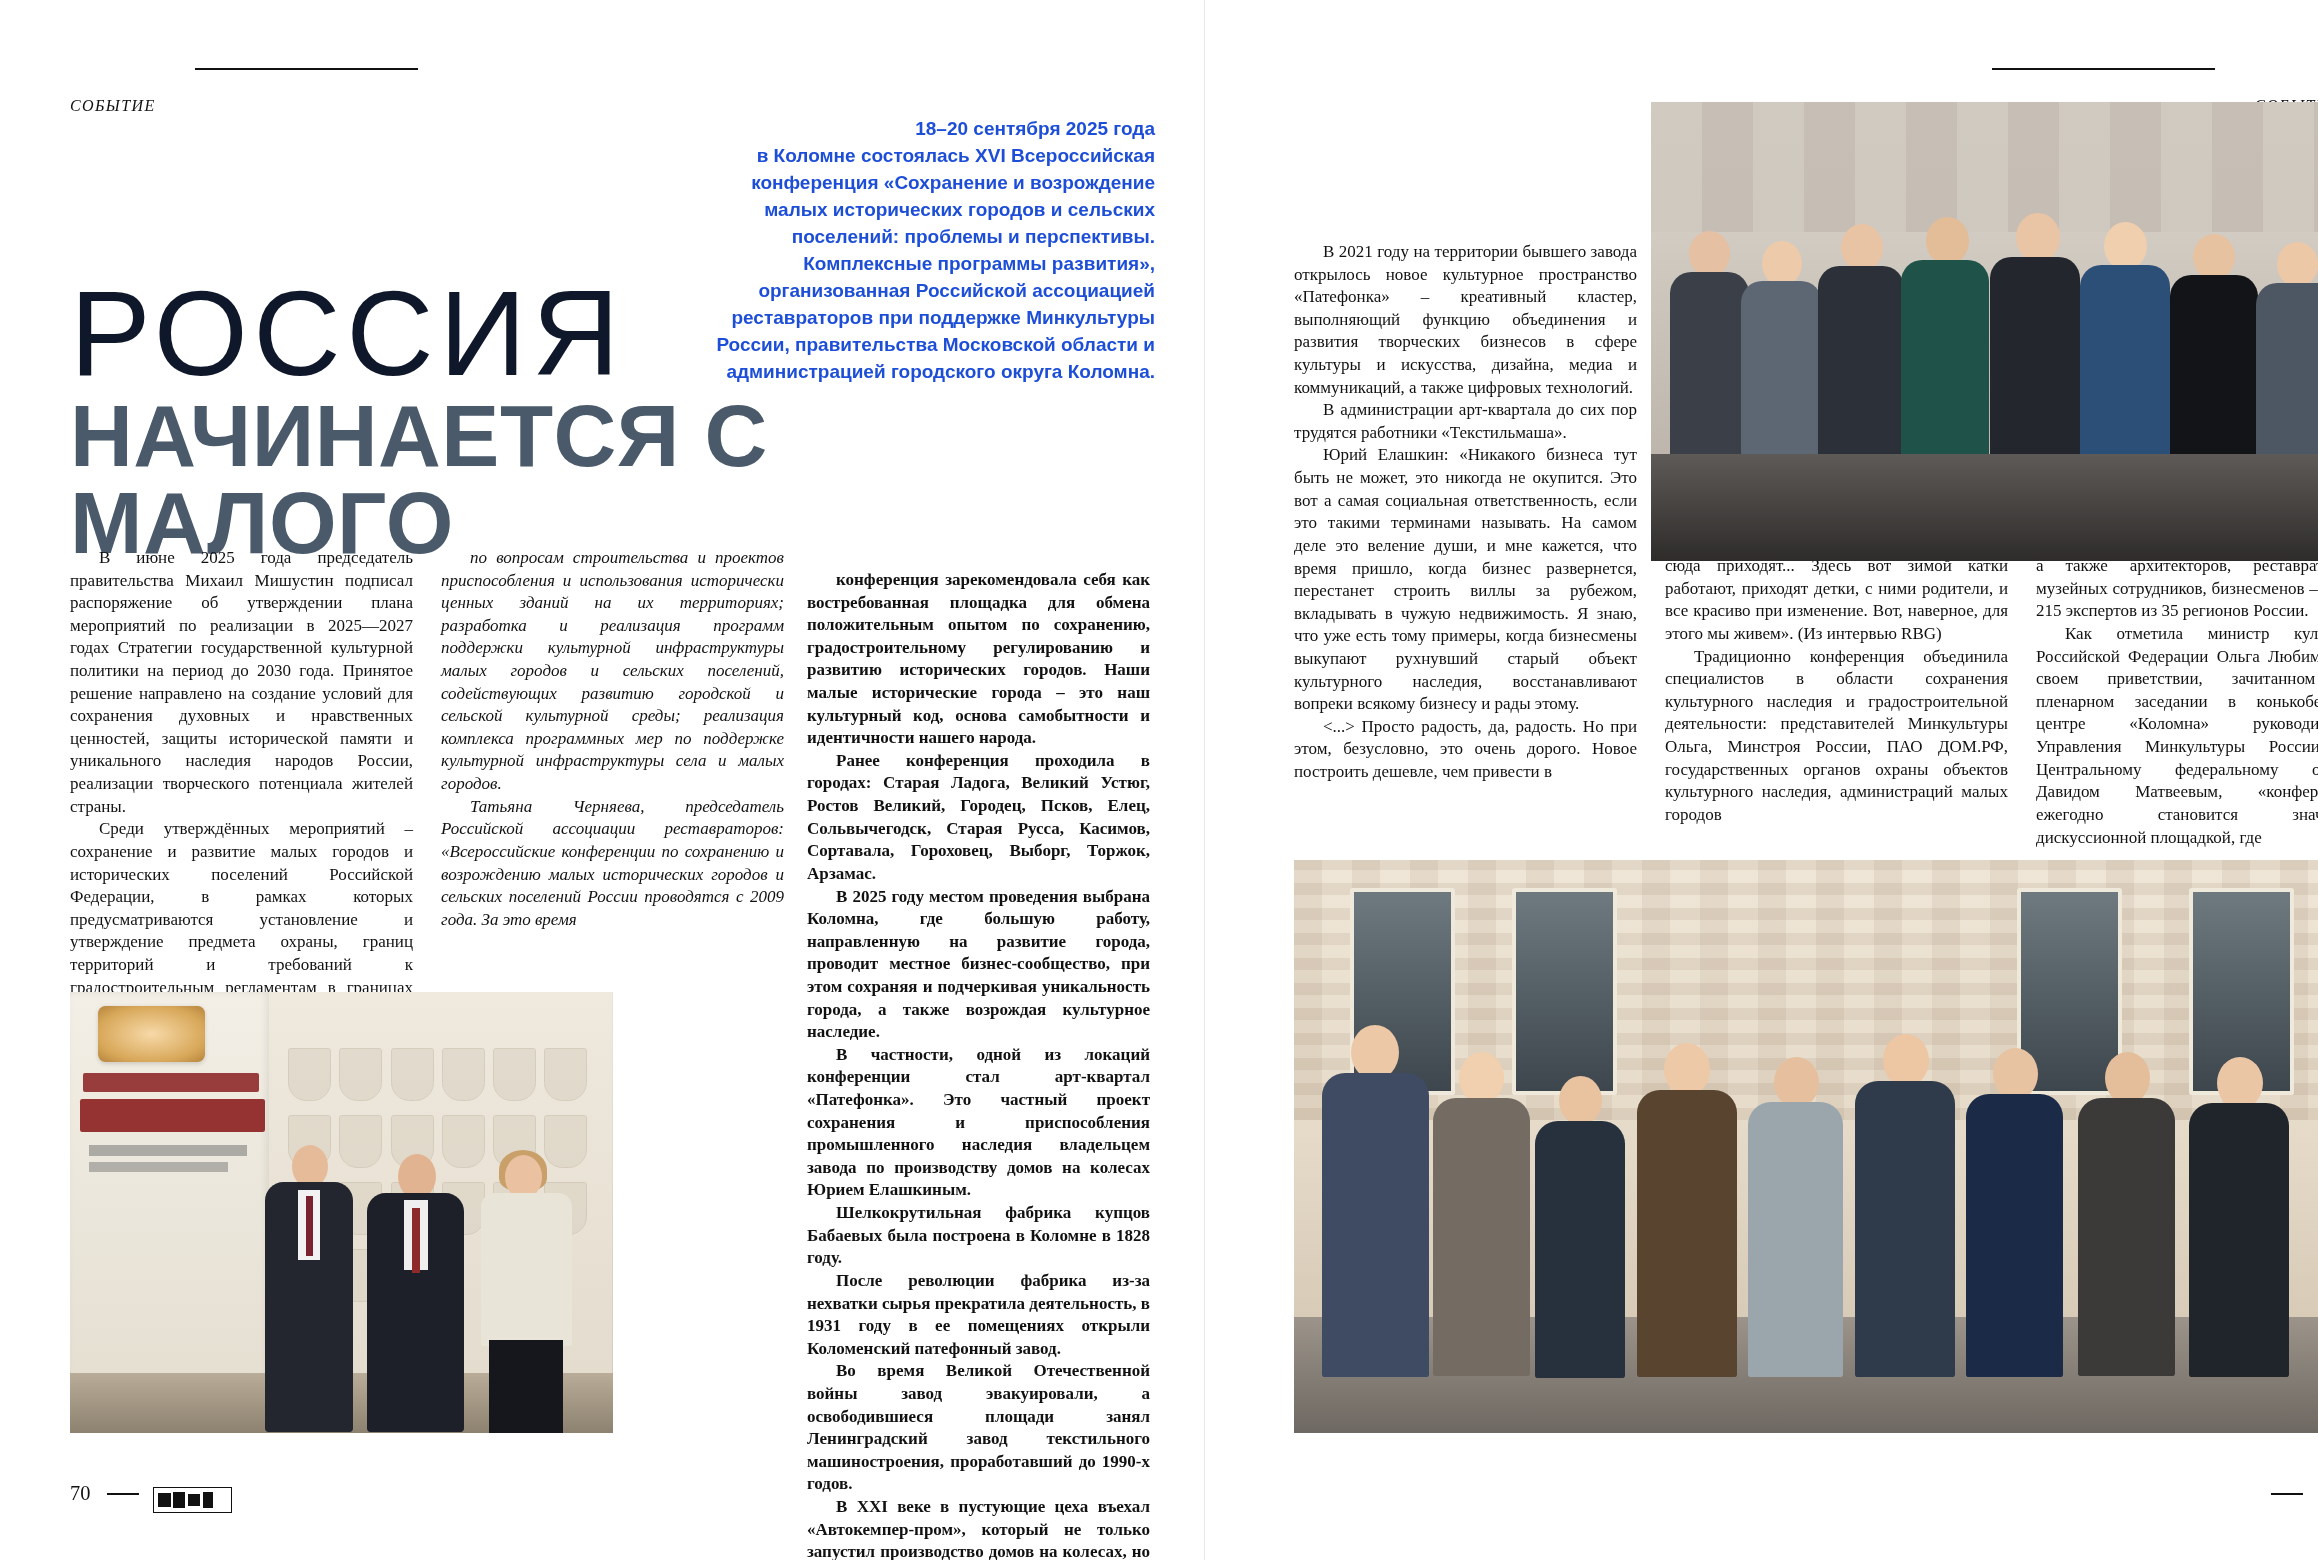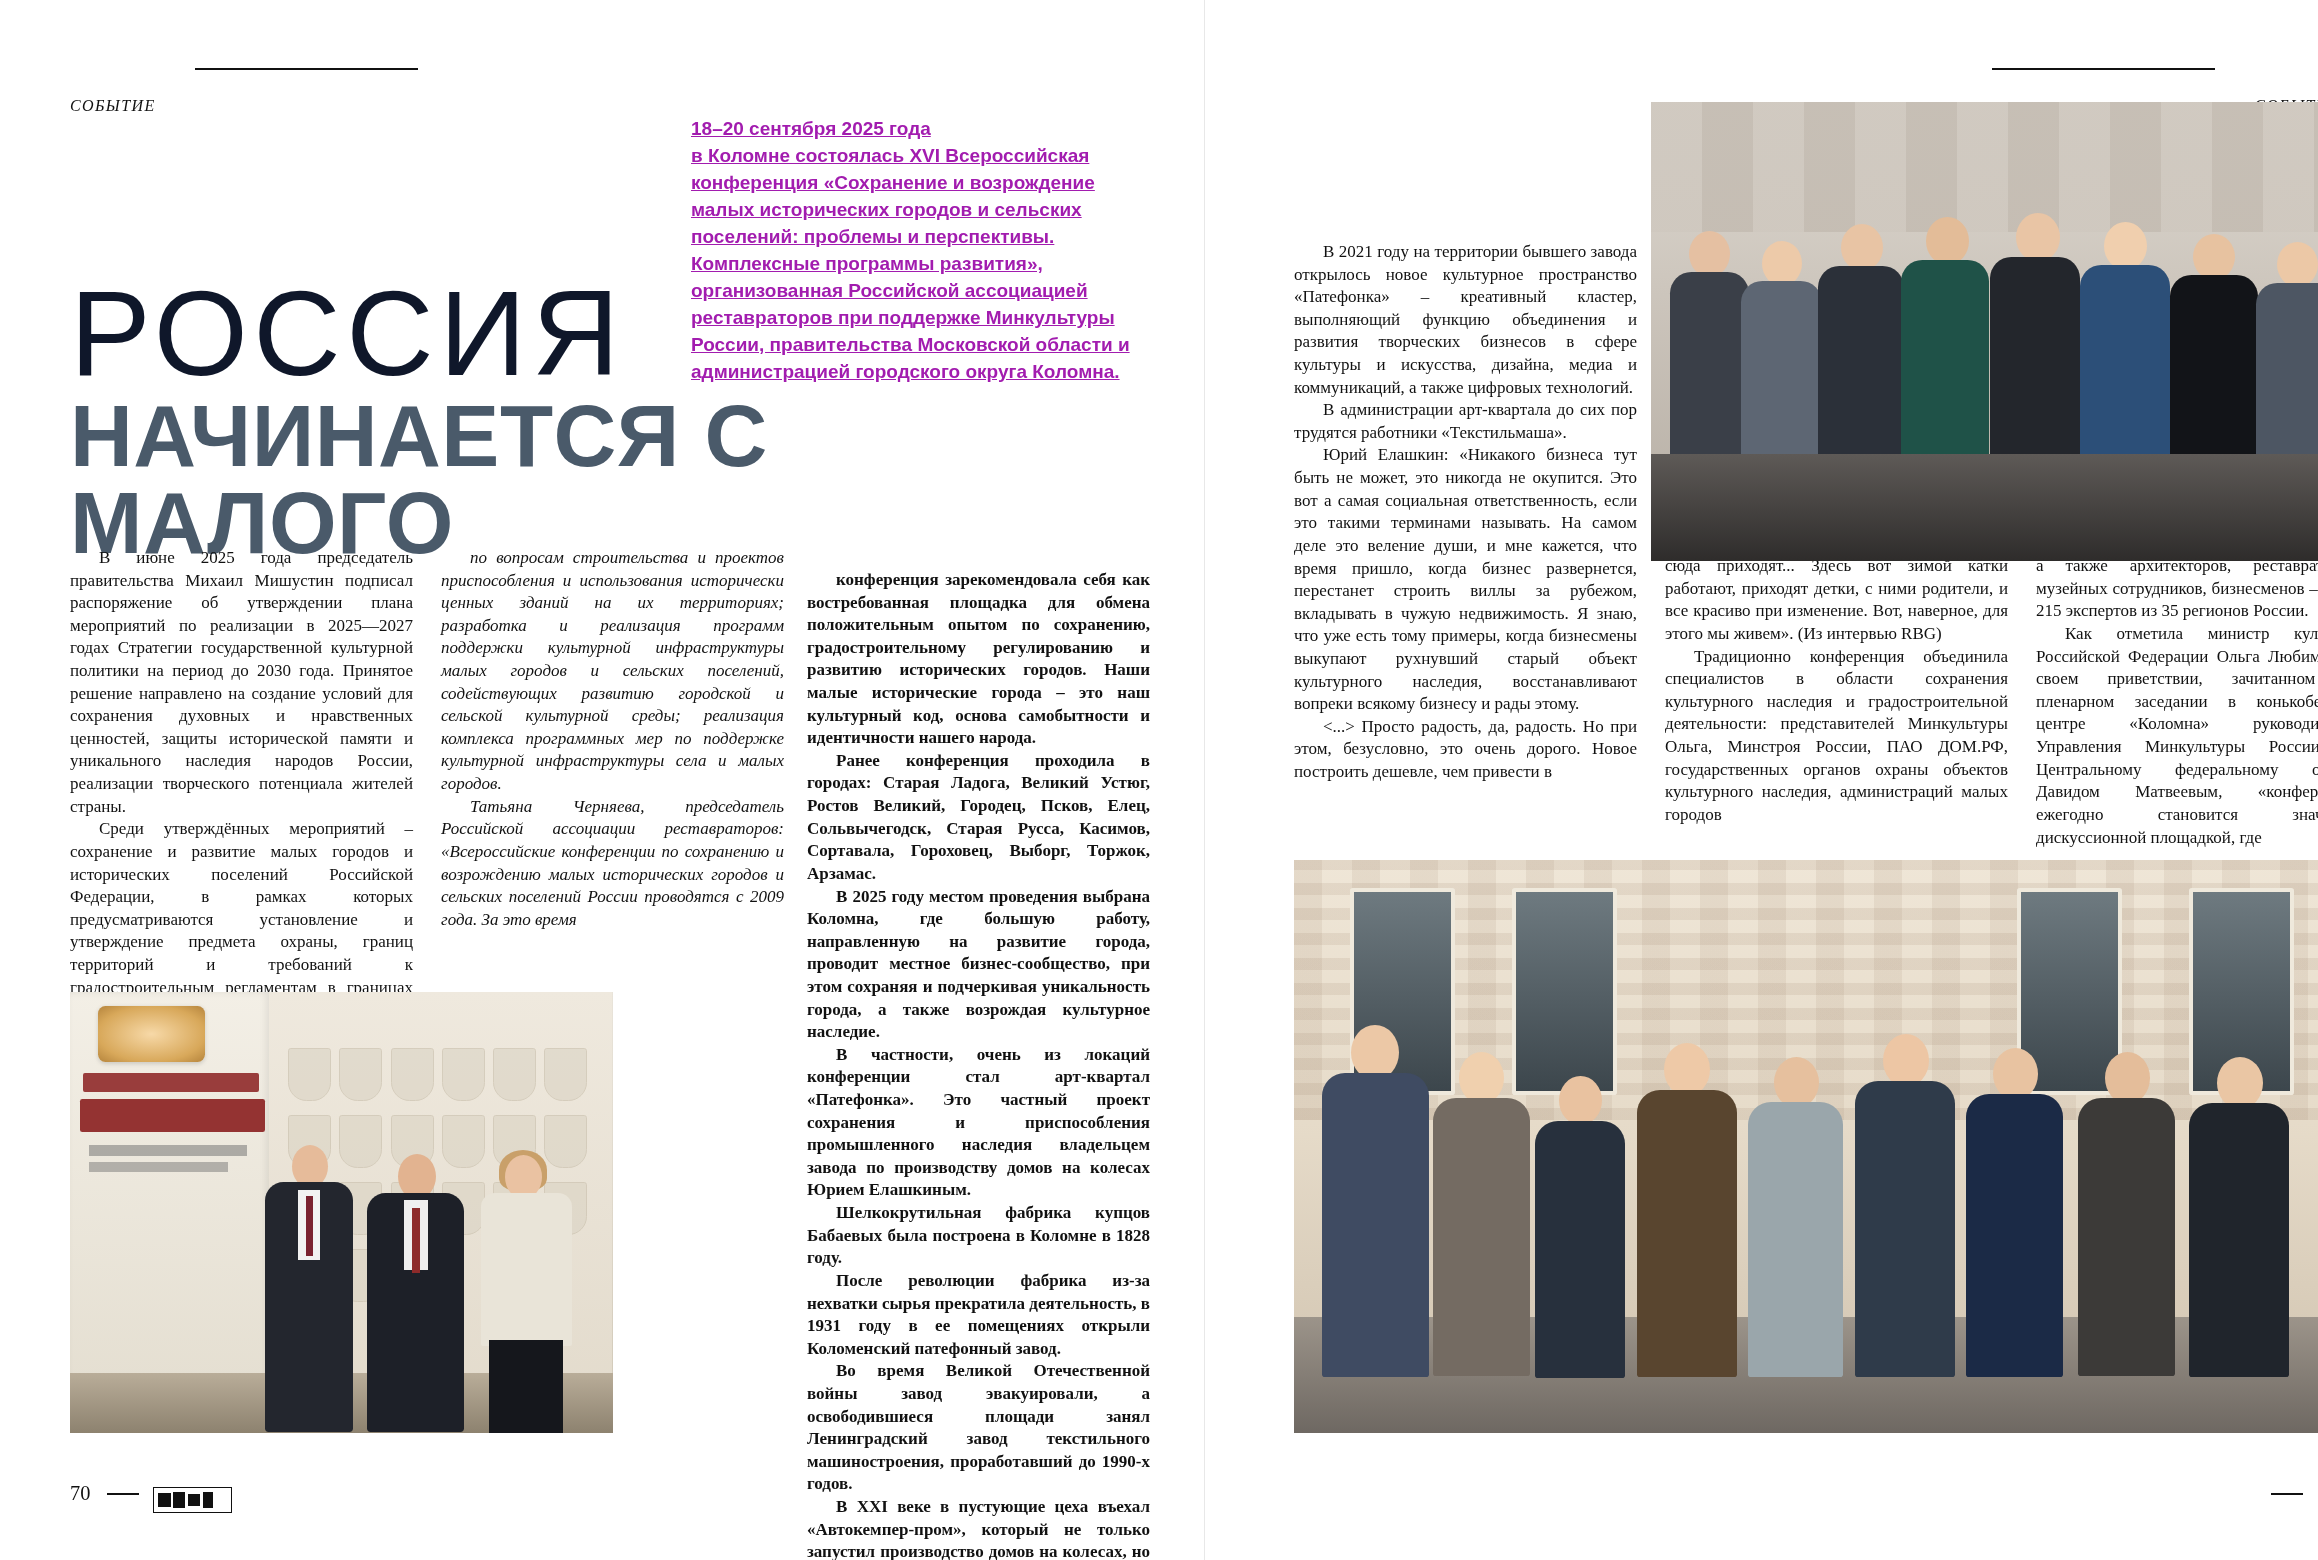"18–20 сентября 2025 года" .deck { color: #a21caf -> #1d4ed8; text-align: left -> right; text-decoration: underline -> none }
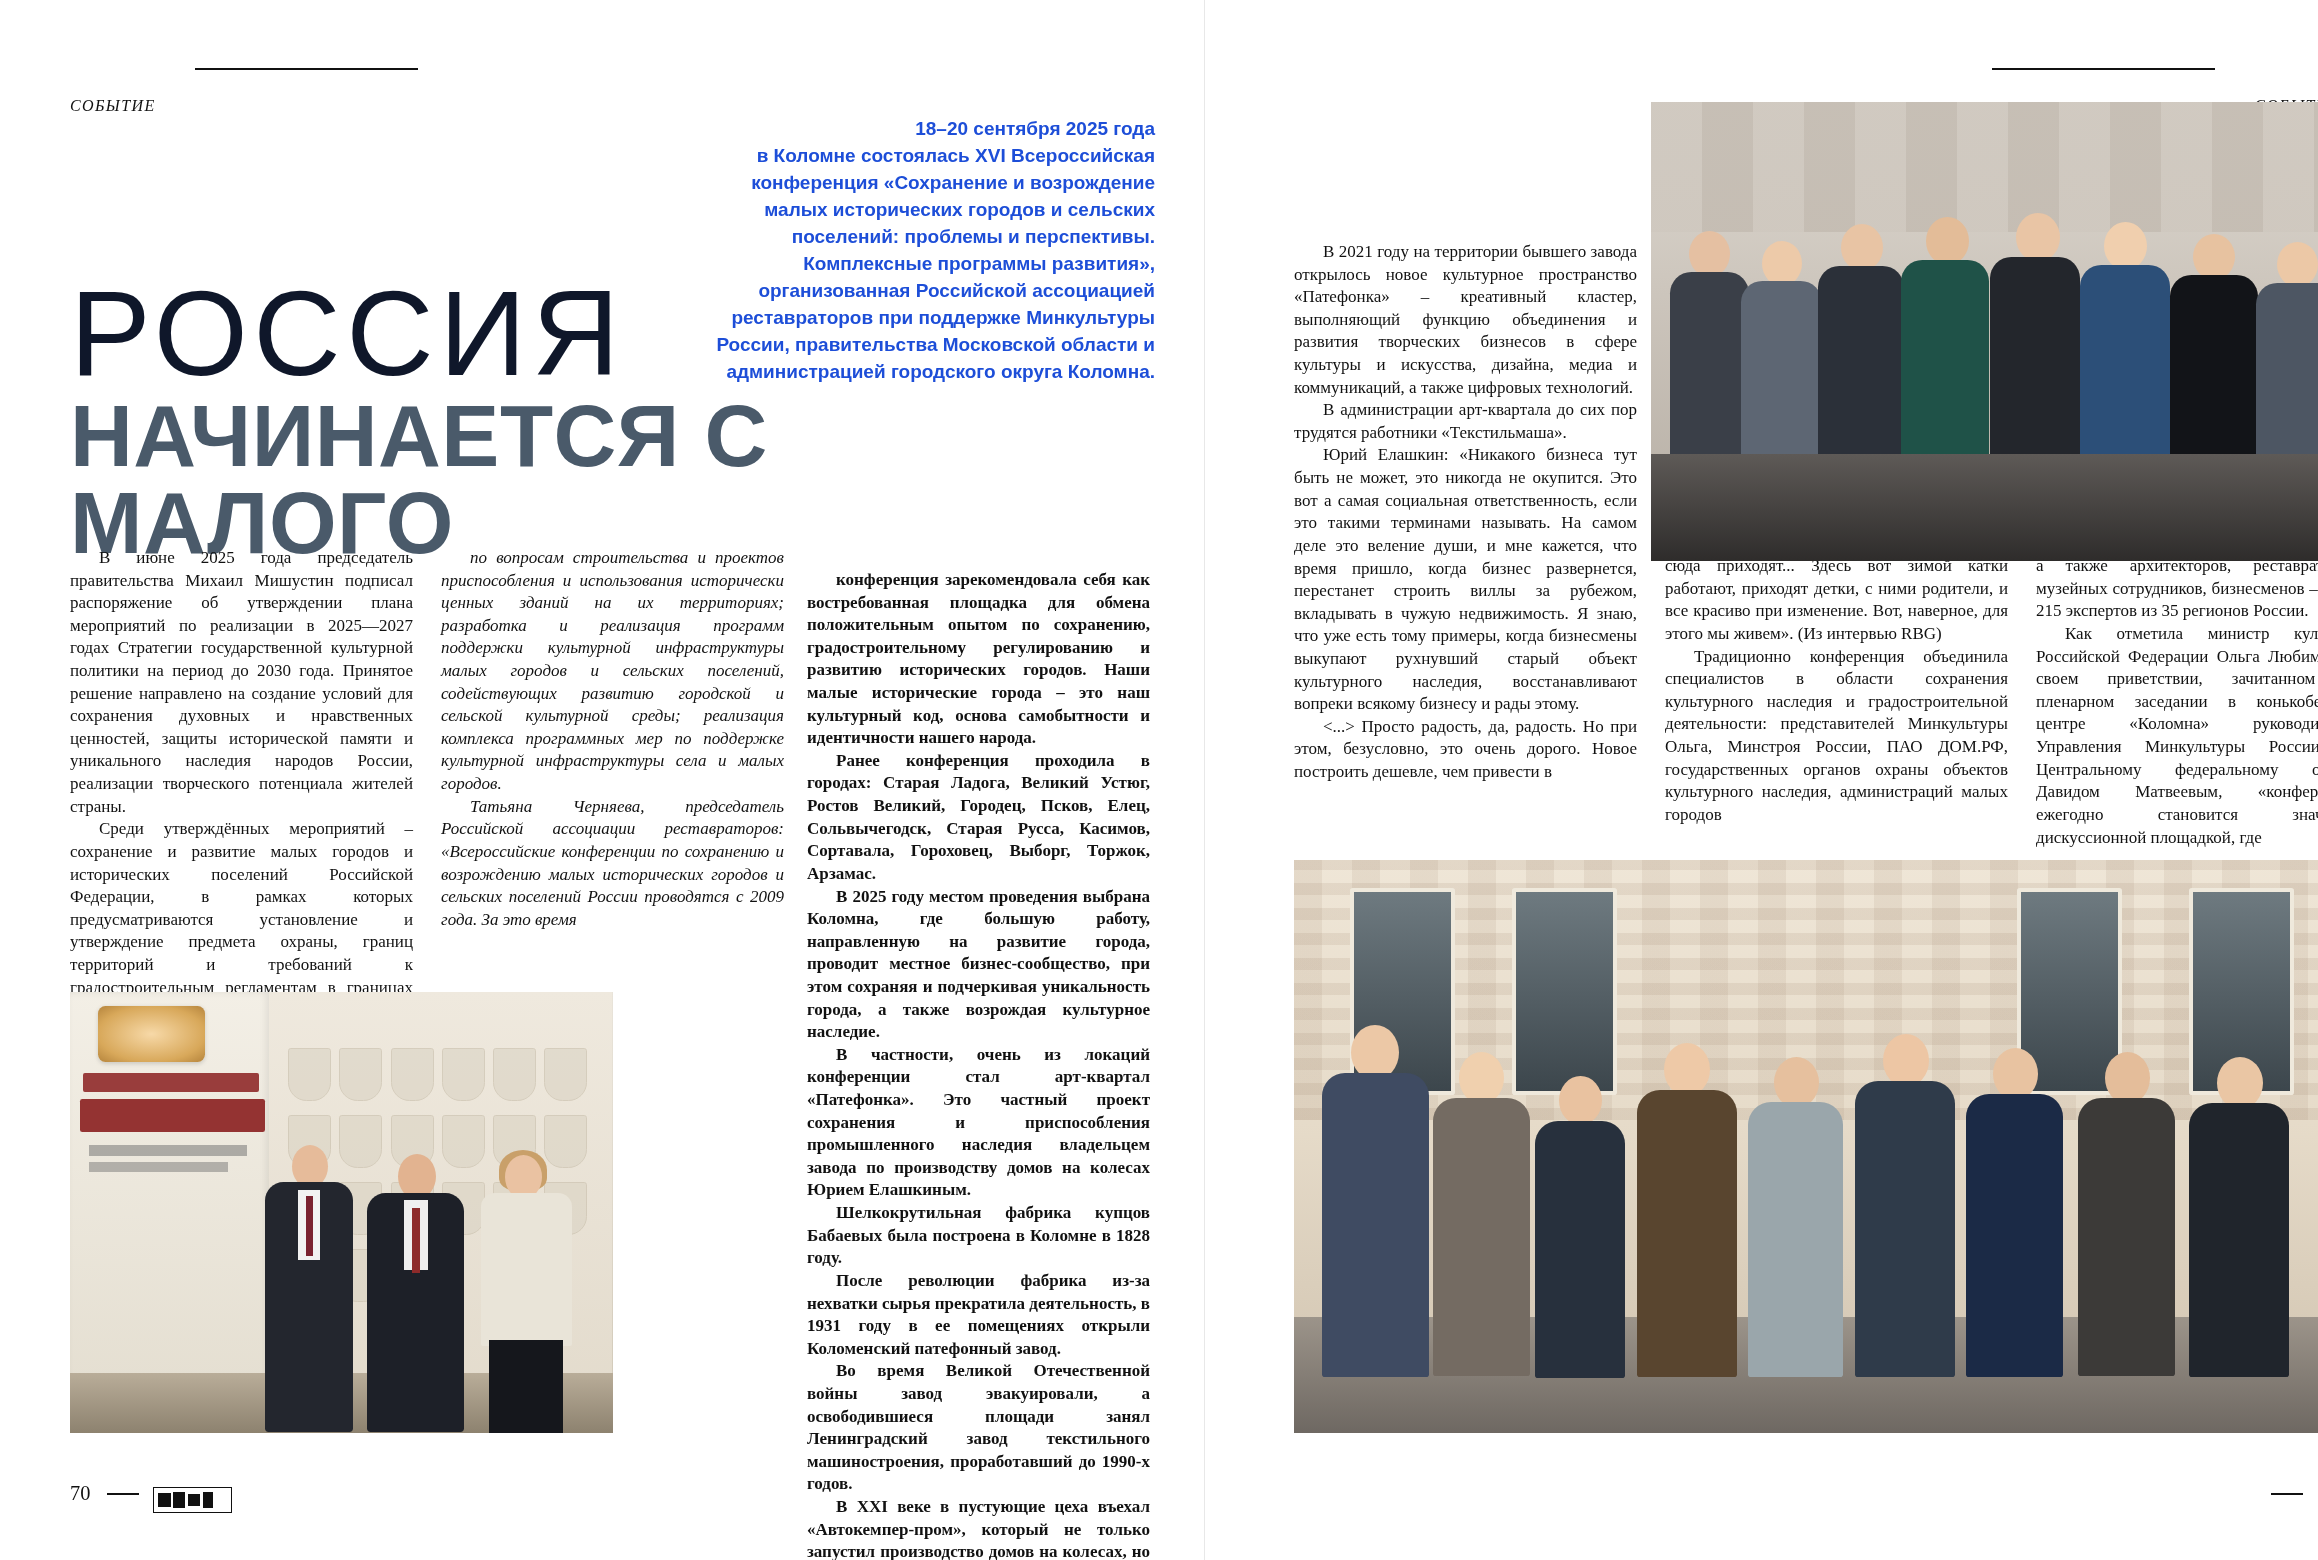"В частности, очень из локаций" p { text: очень -> одной }
